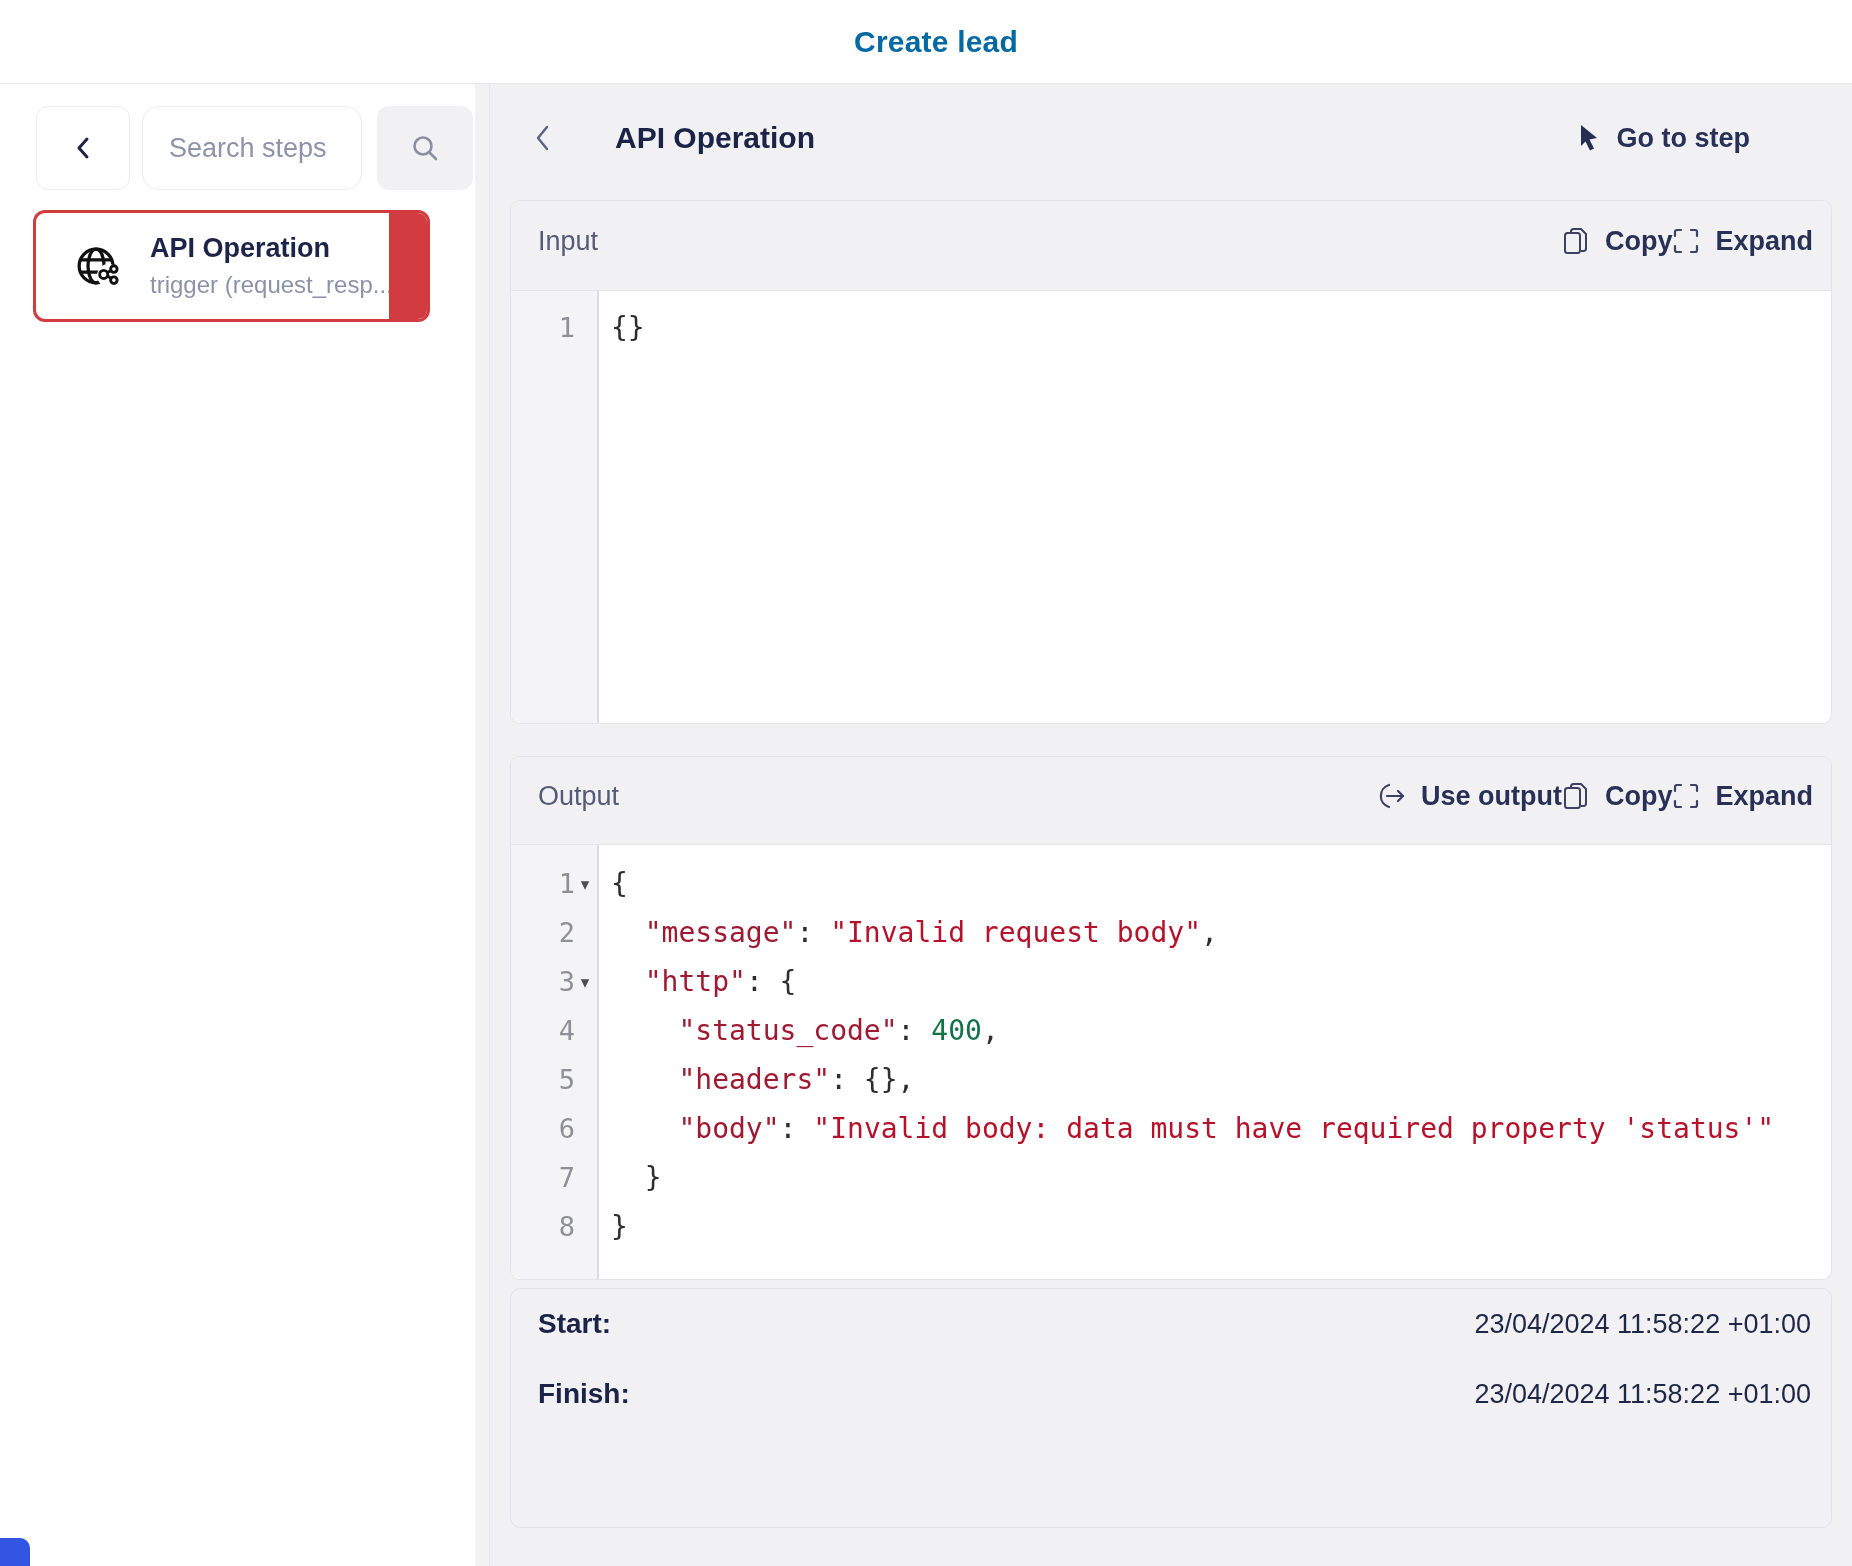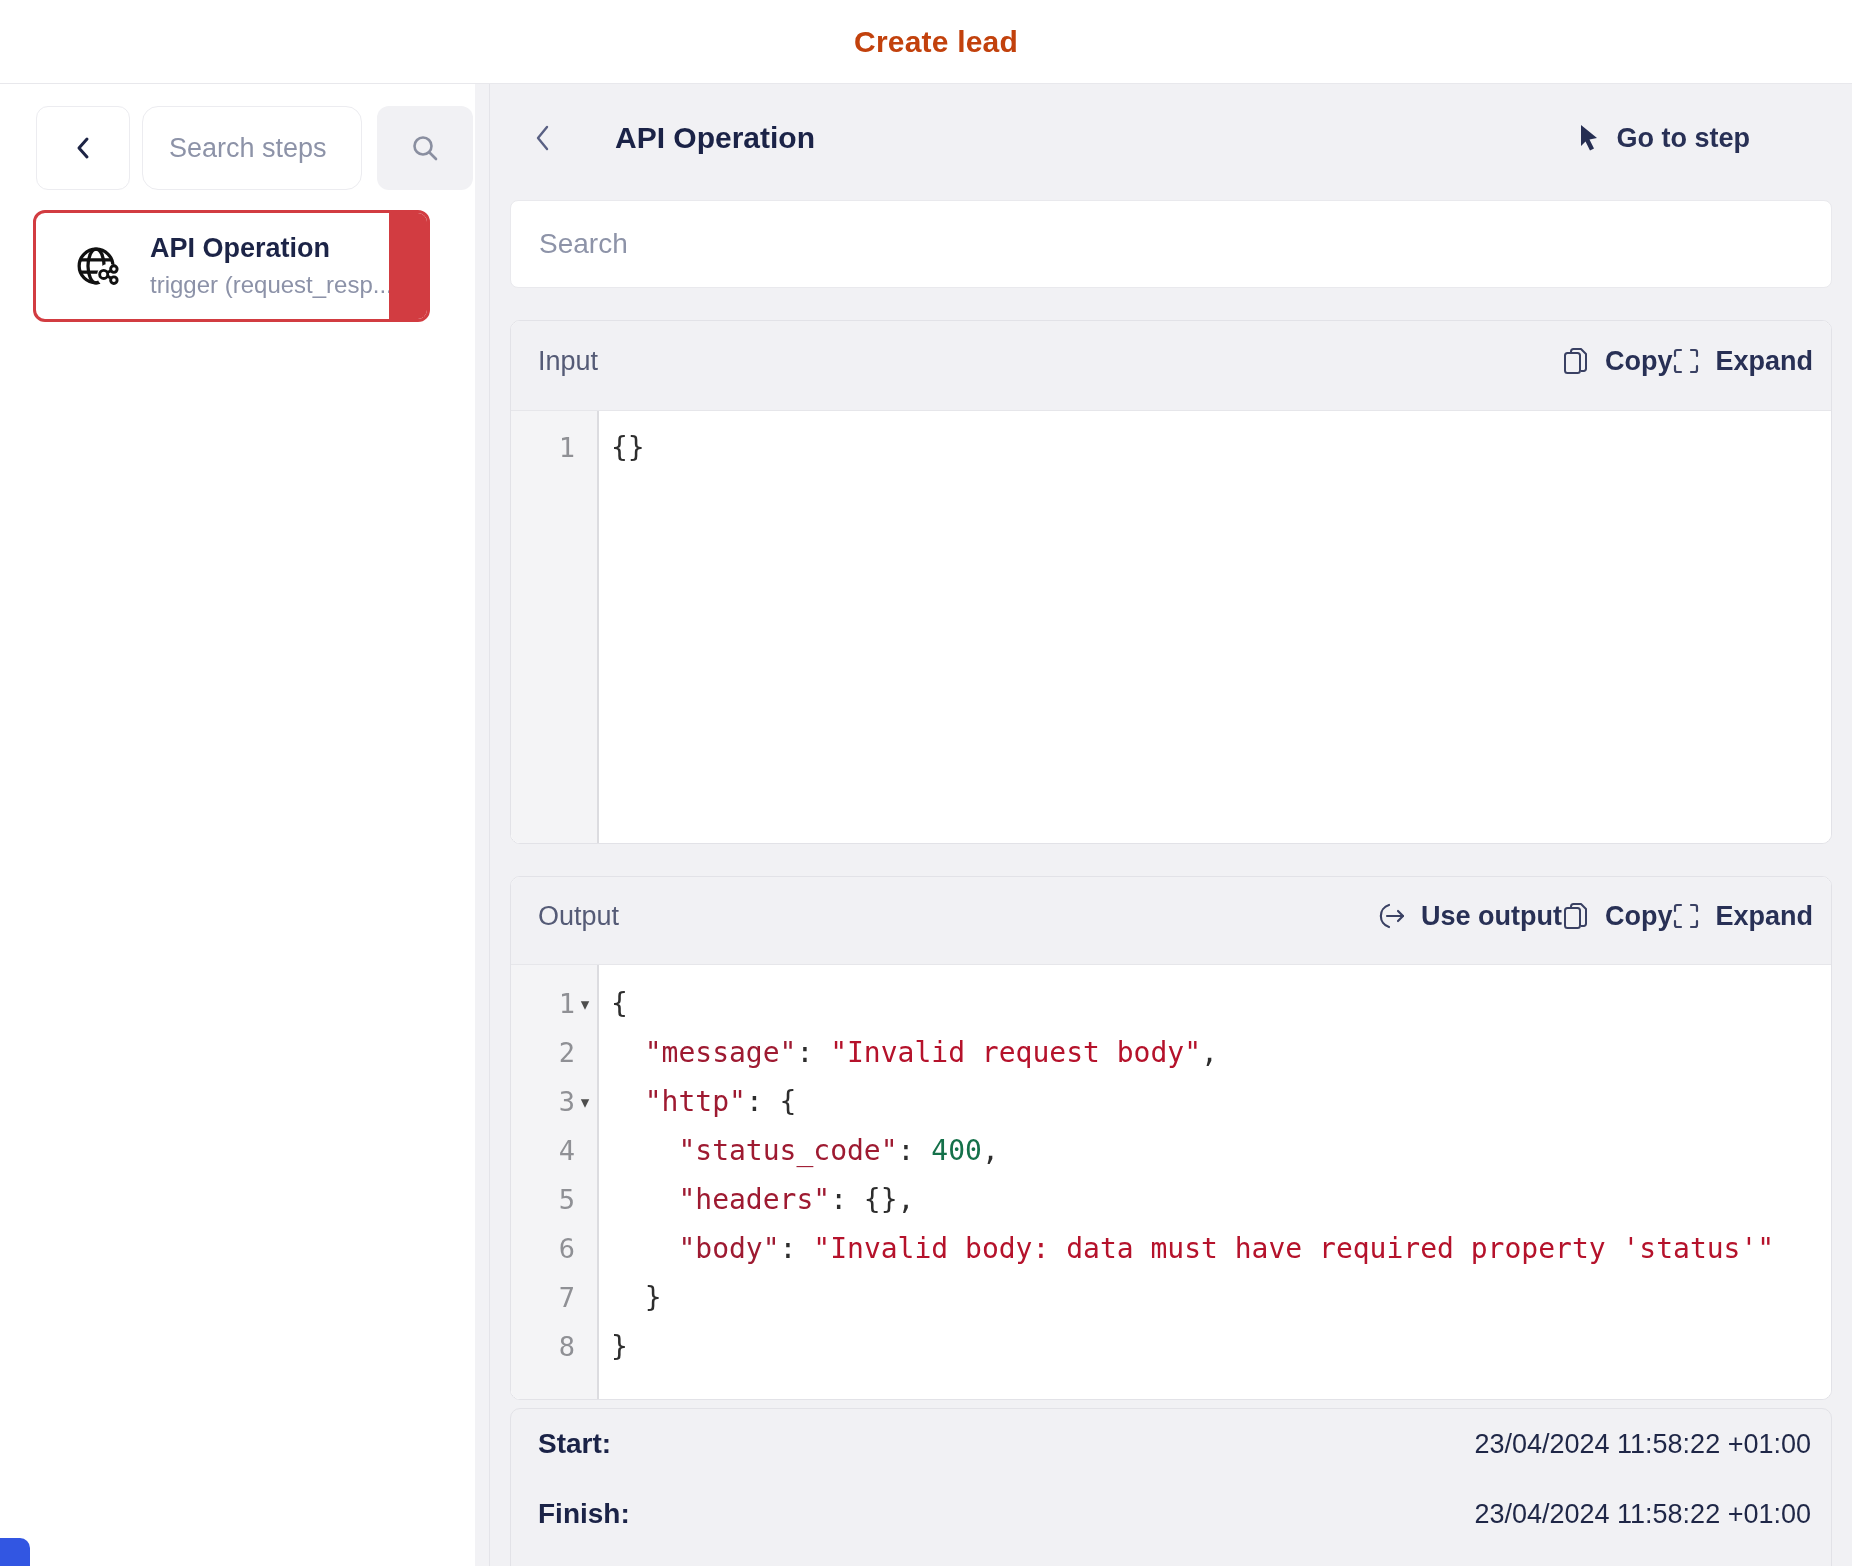"Create lead" .topbar-title { color: #c2410c -> #0369a1 }
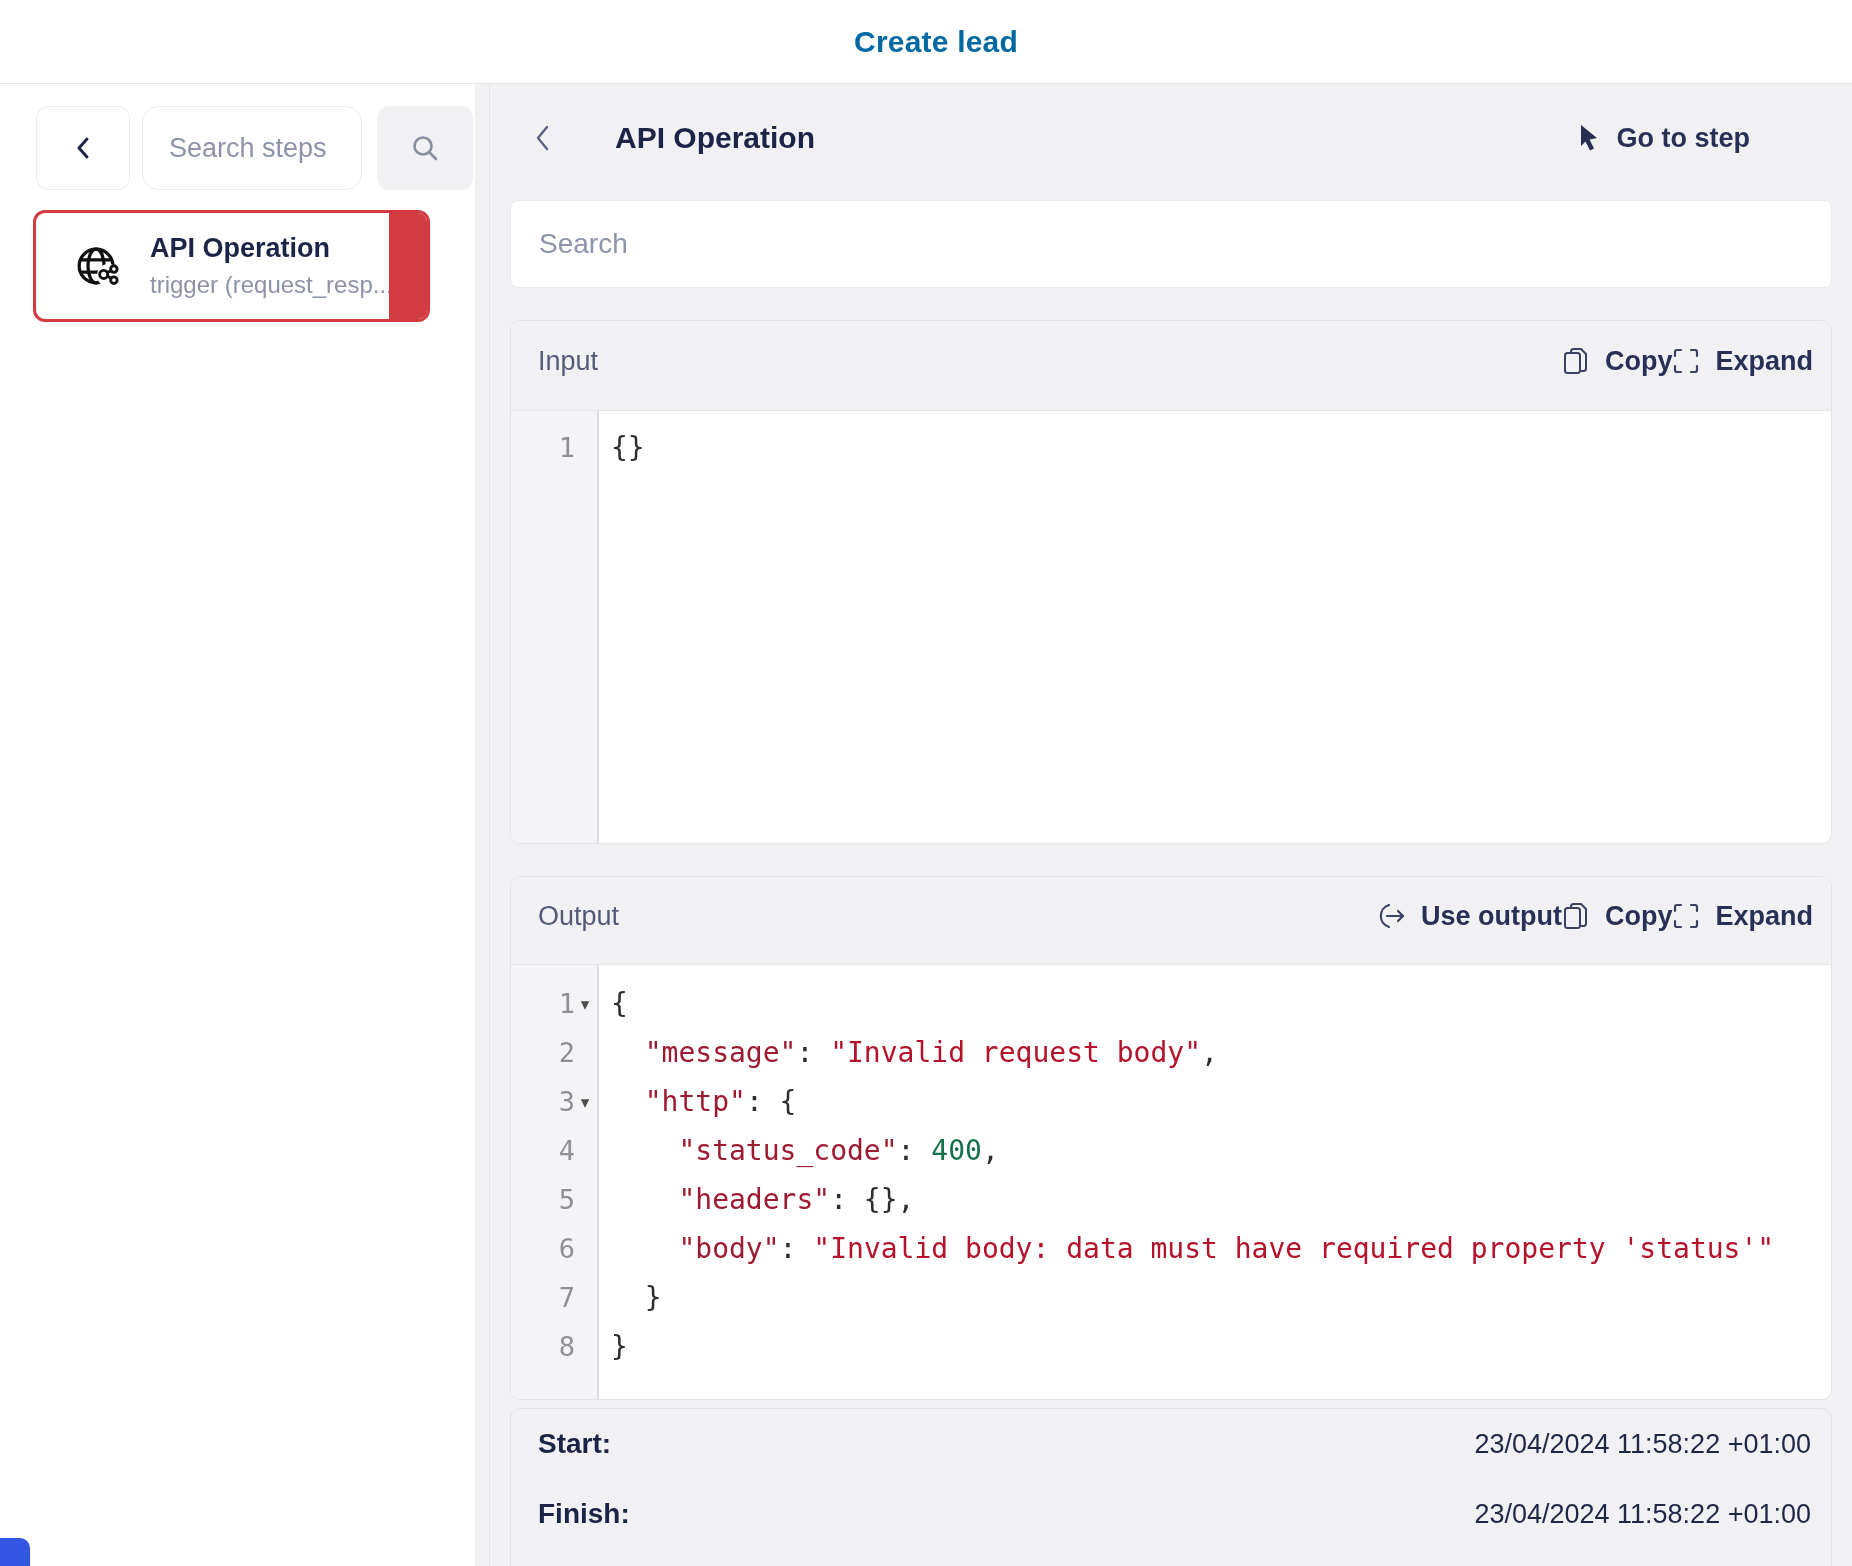"Search" input.main-search { html: <input> -> none }
